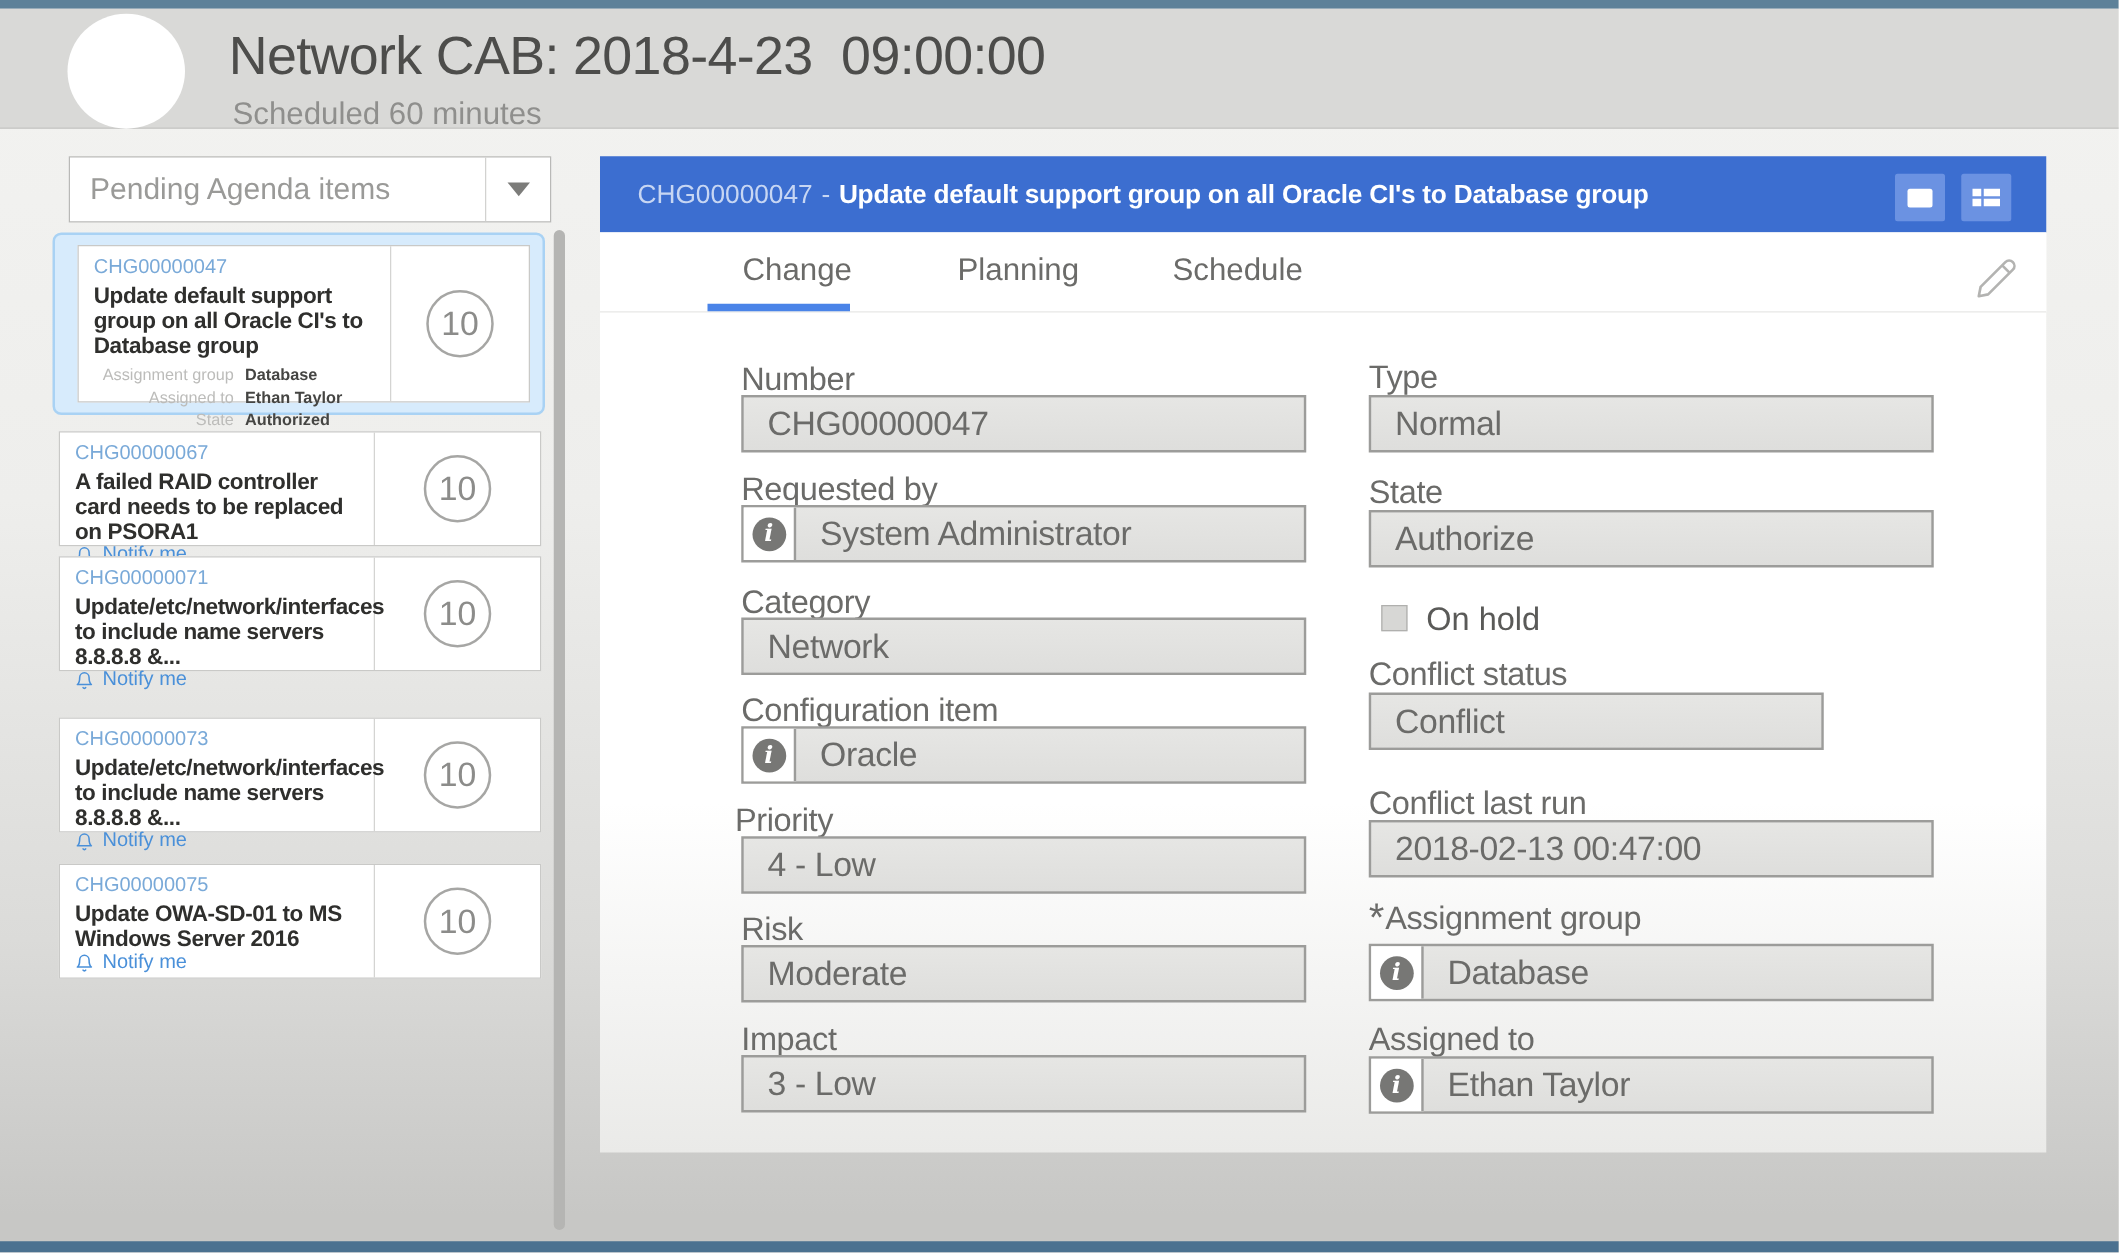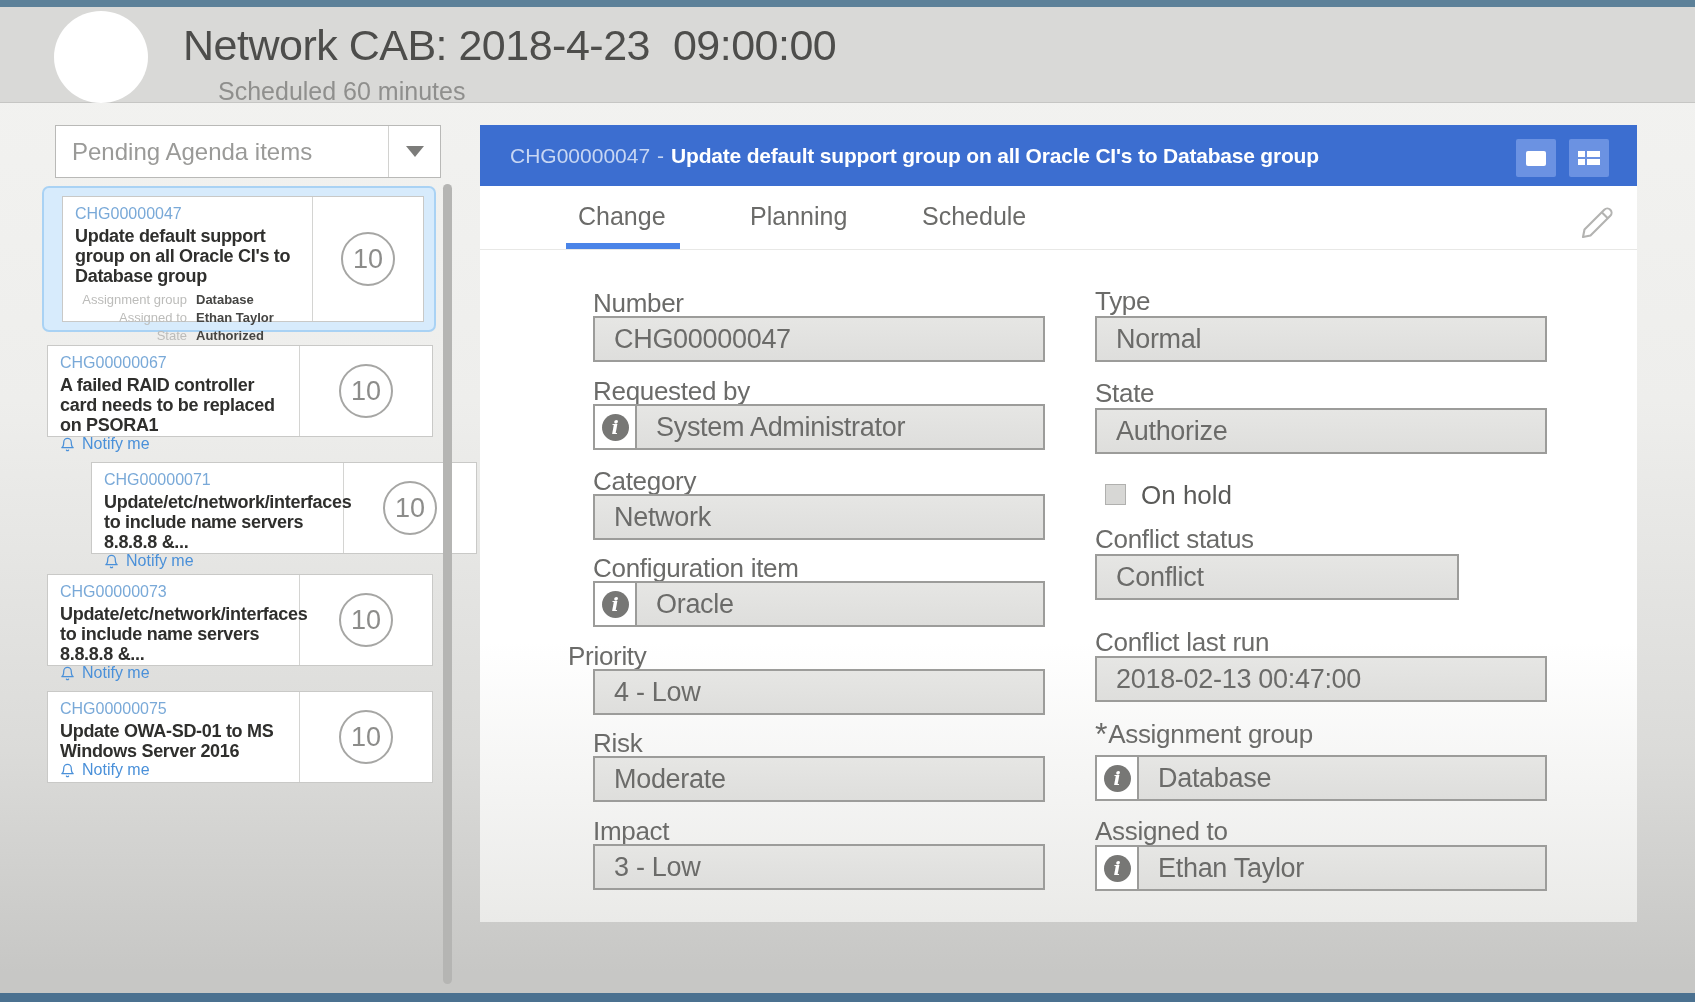"Scheduled 60 minutes" .app-sub { margin-left: 32px -> none }
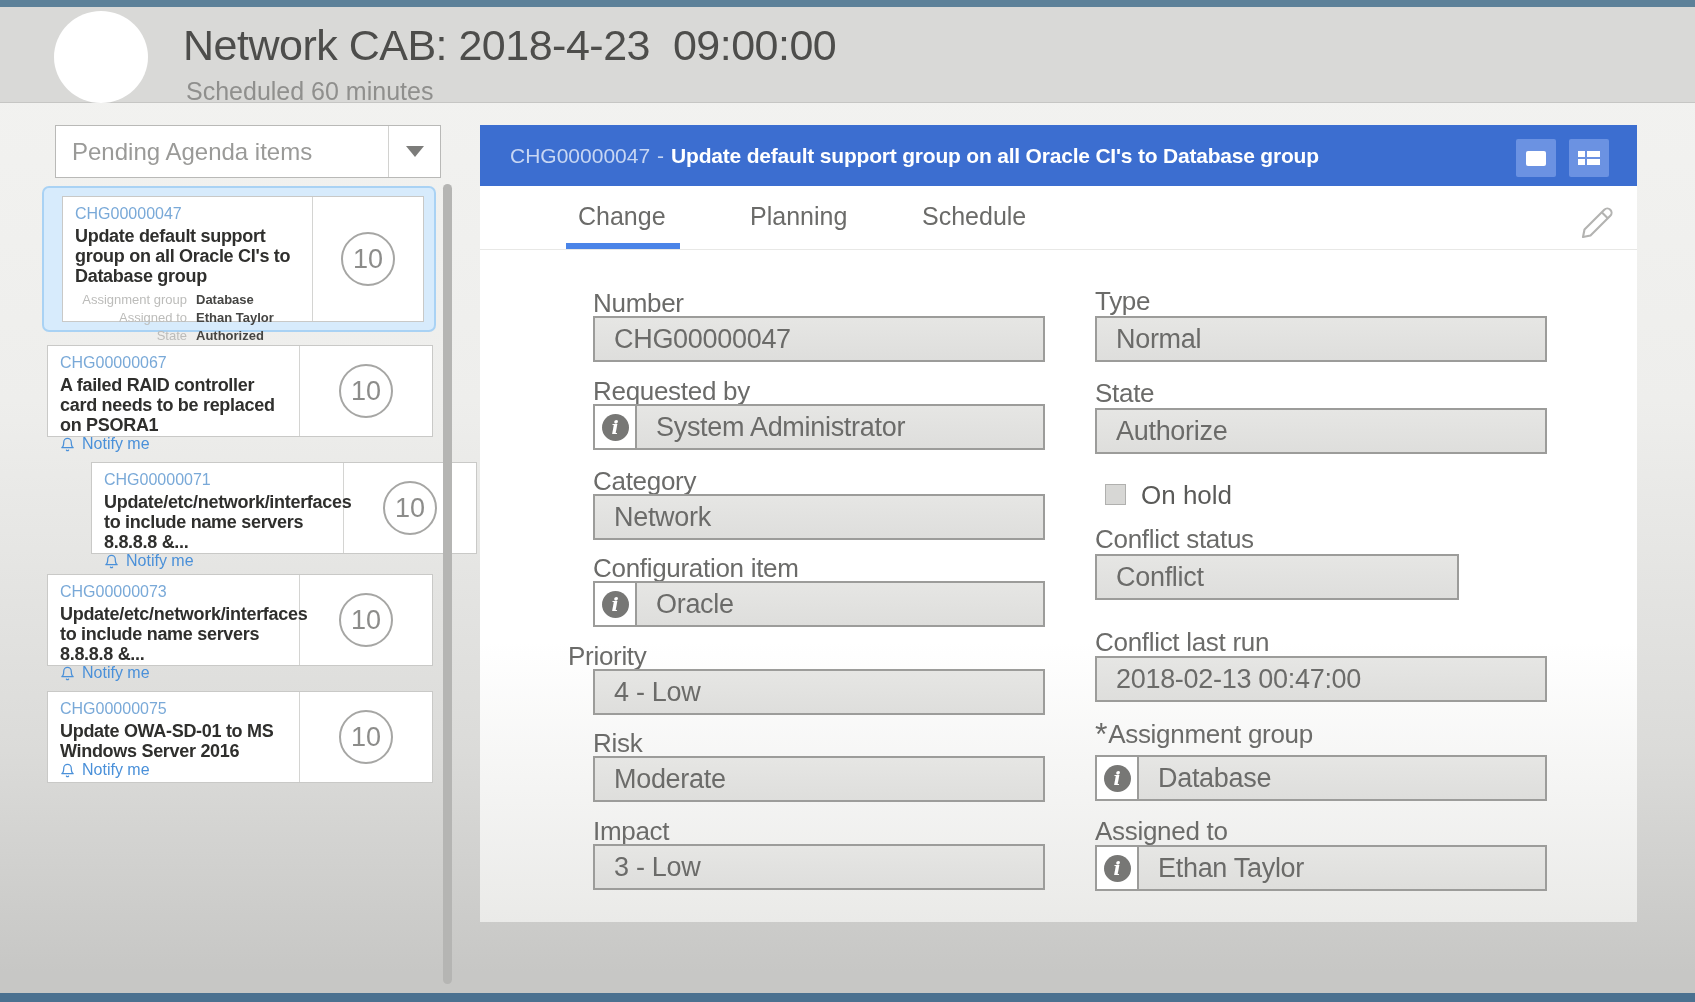"Change" .tab { margin-left: none -> 16px }
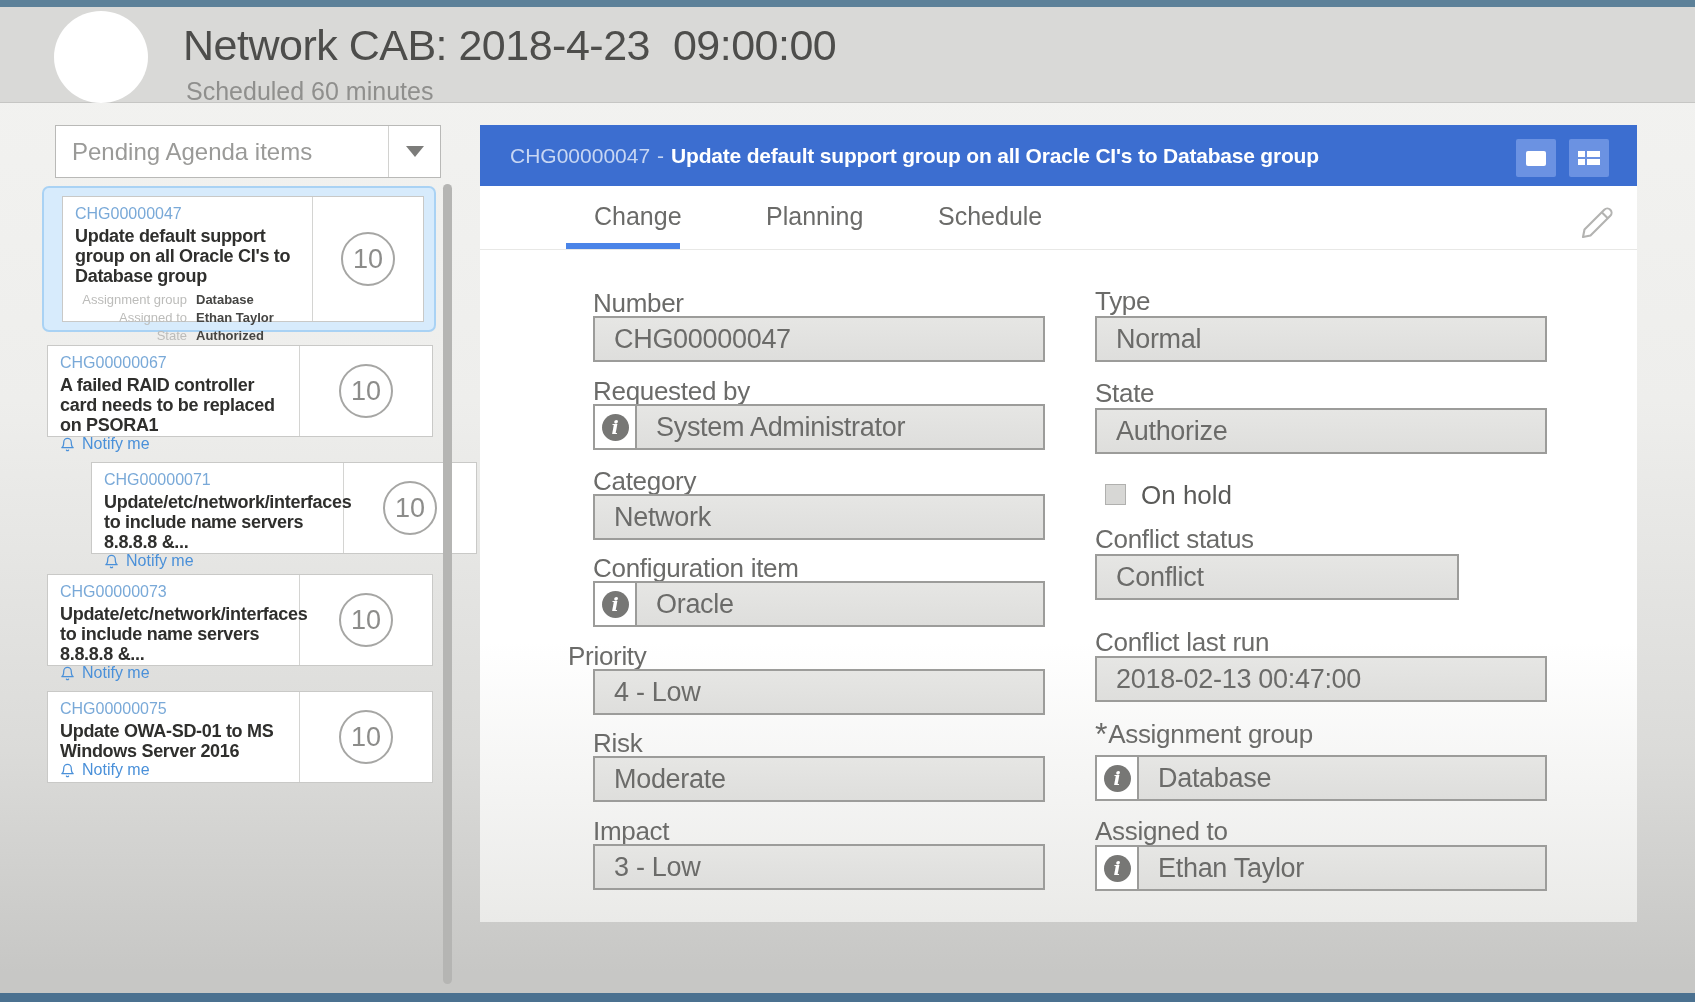"CHG00000071" div.card { margin-left: 44px -> none; top: 462px -> 445px }
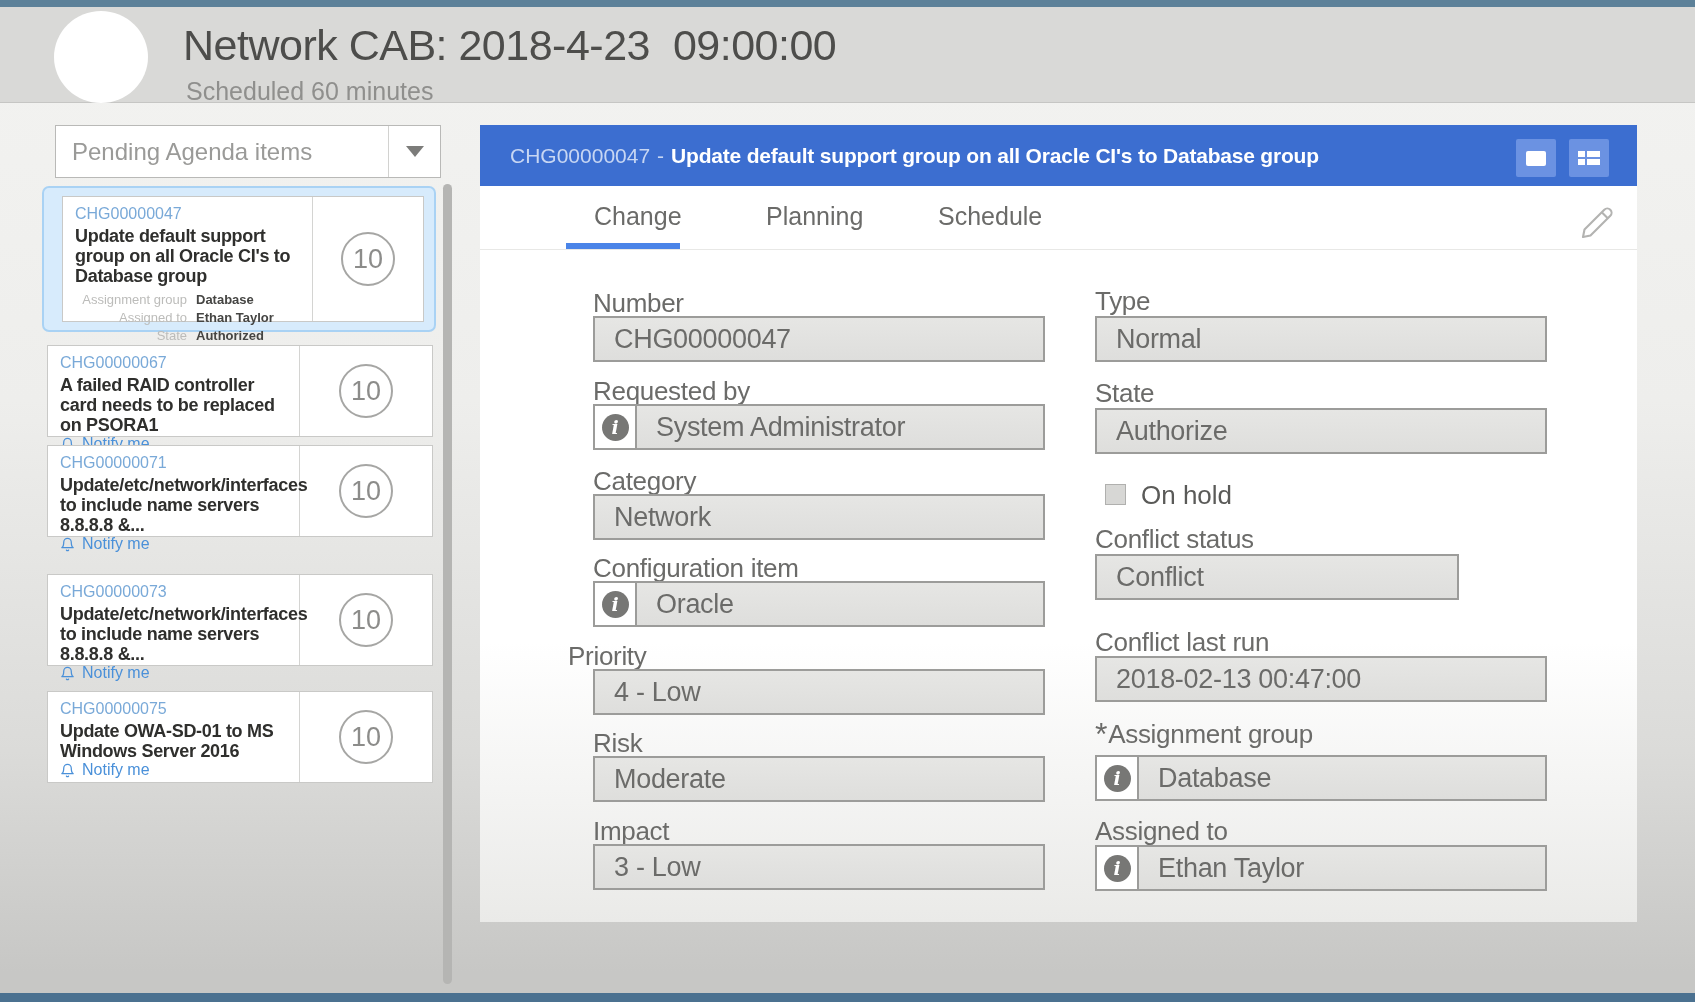"Priority" div.flabel { left: 568px -> 588px }
